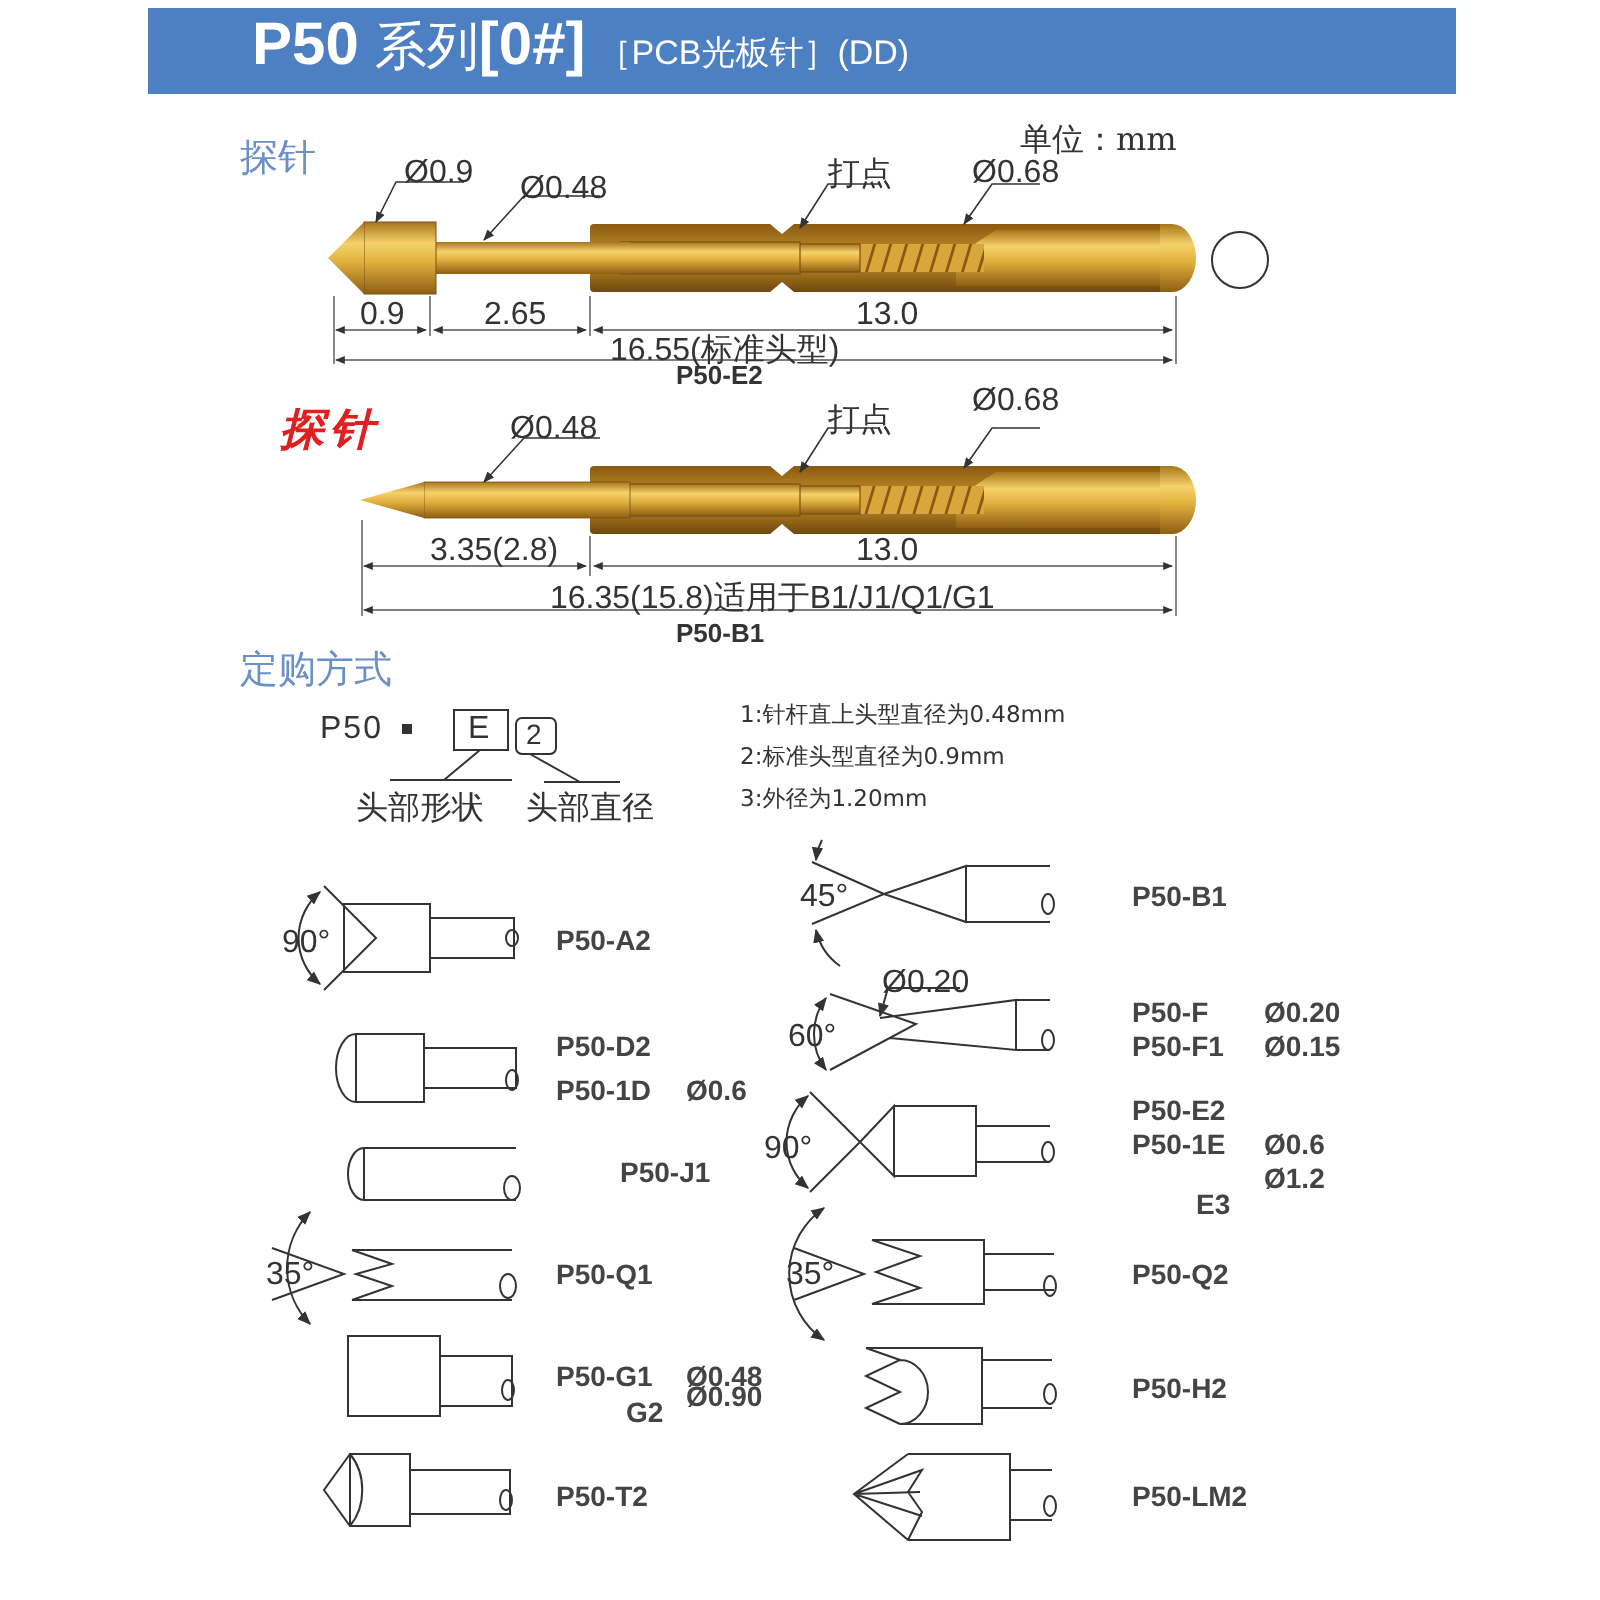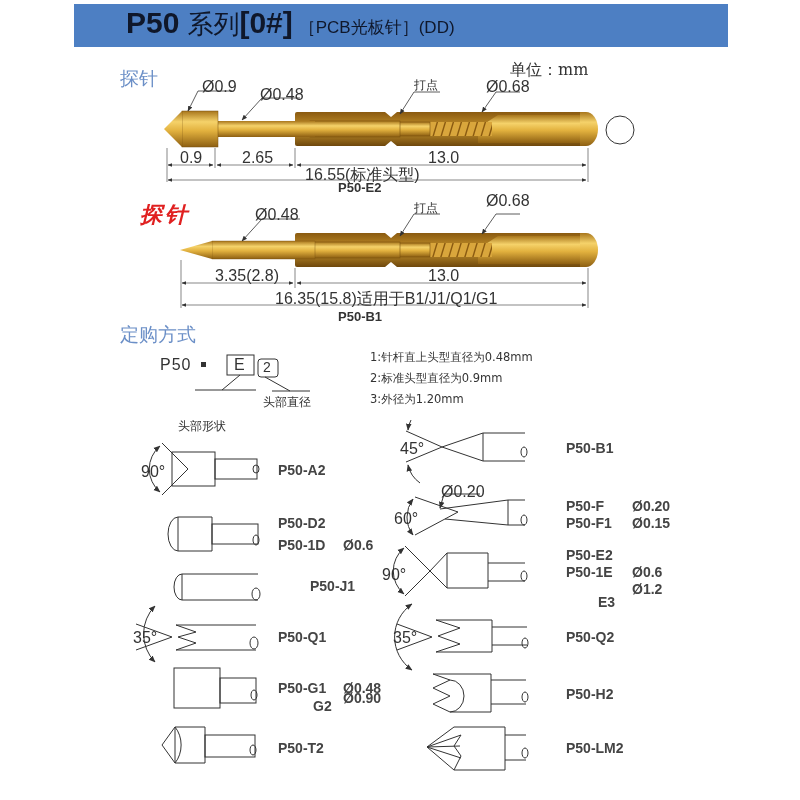"P50 系列[0#] ［PCB光板针］(DD)" .banner-title { color: #0f172a -> #ffffff }
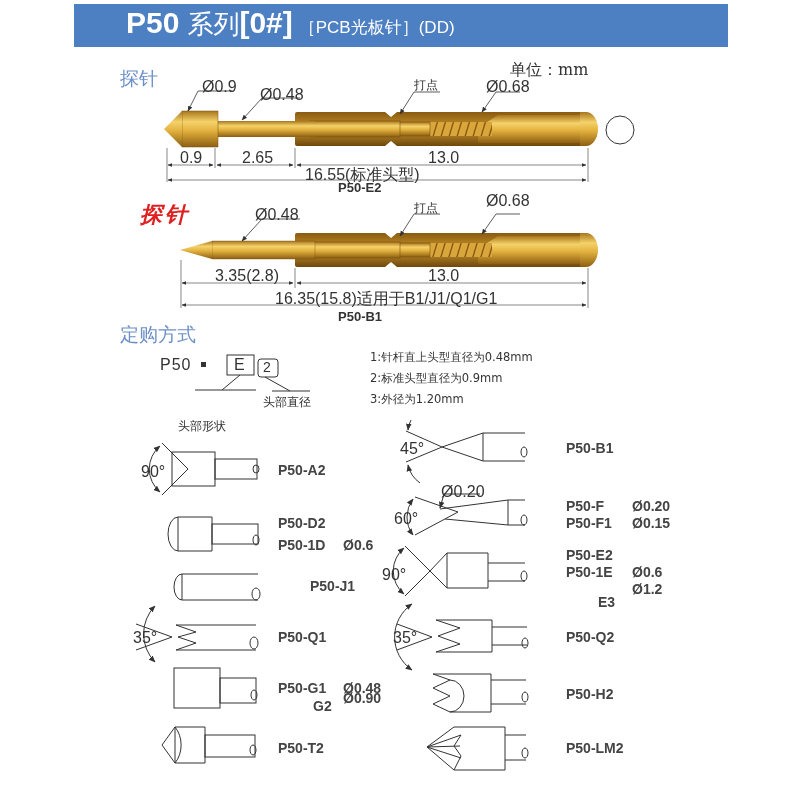"打点" .note { font-size: 12px -> 16px }
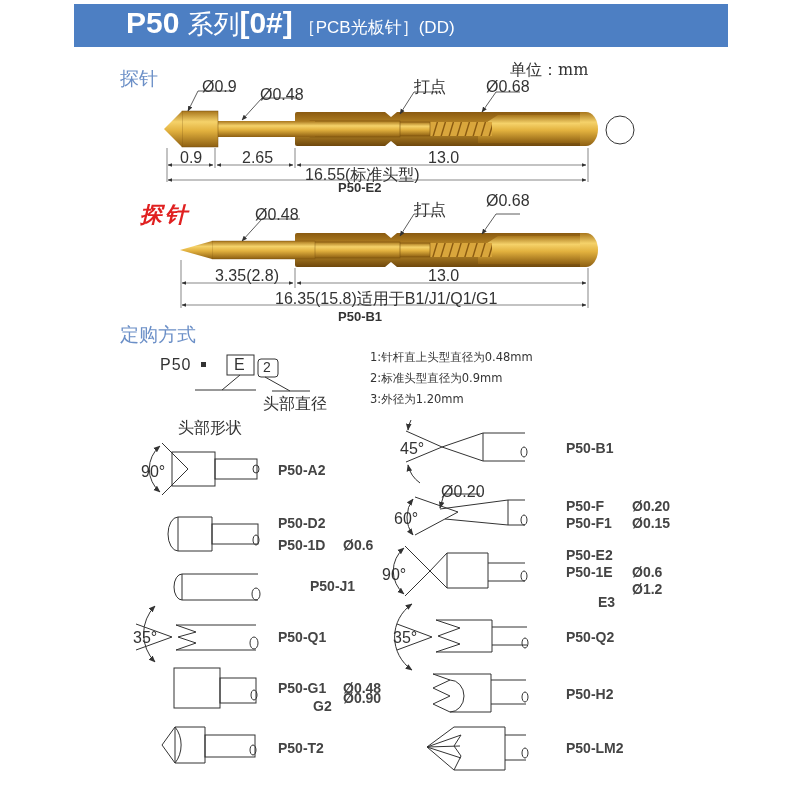"头部形状" div.abs { margin-top: 24px -> none }
